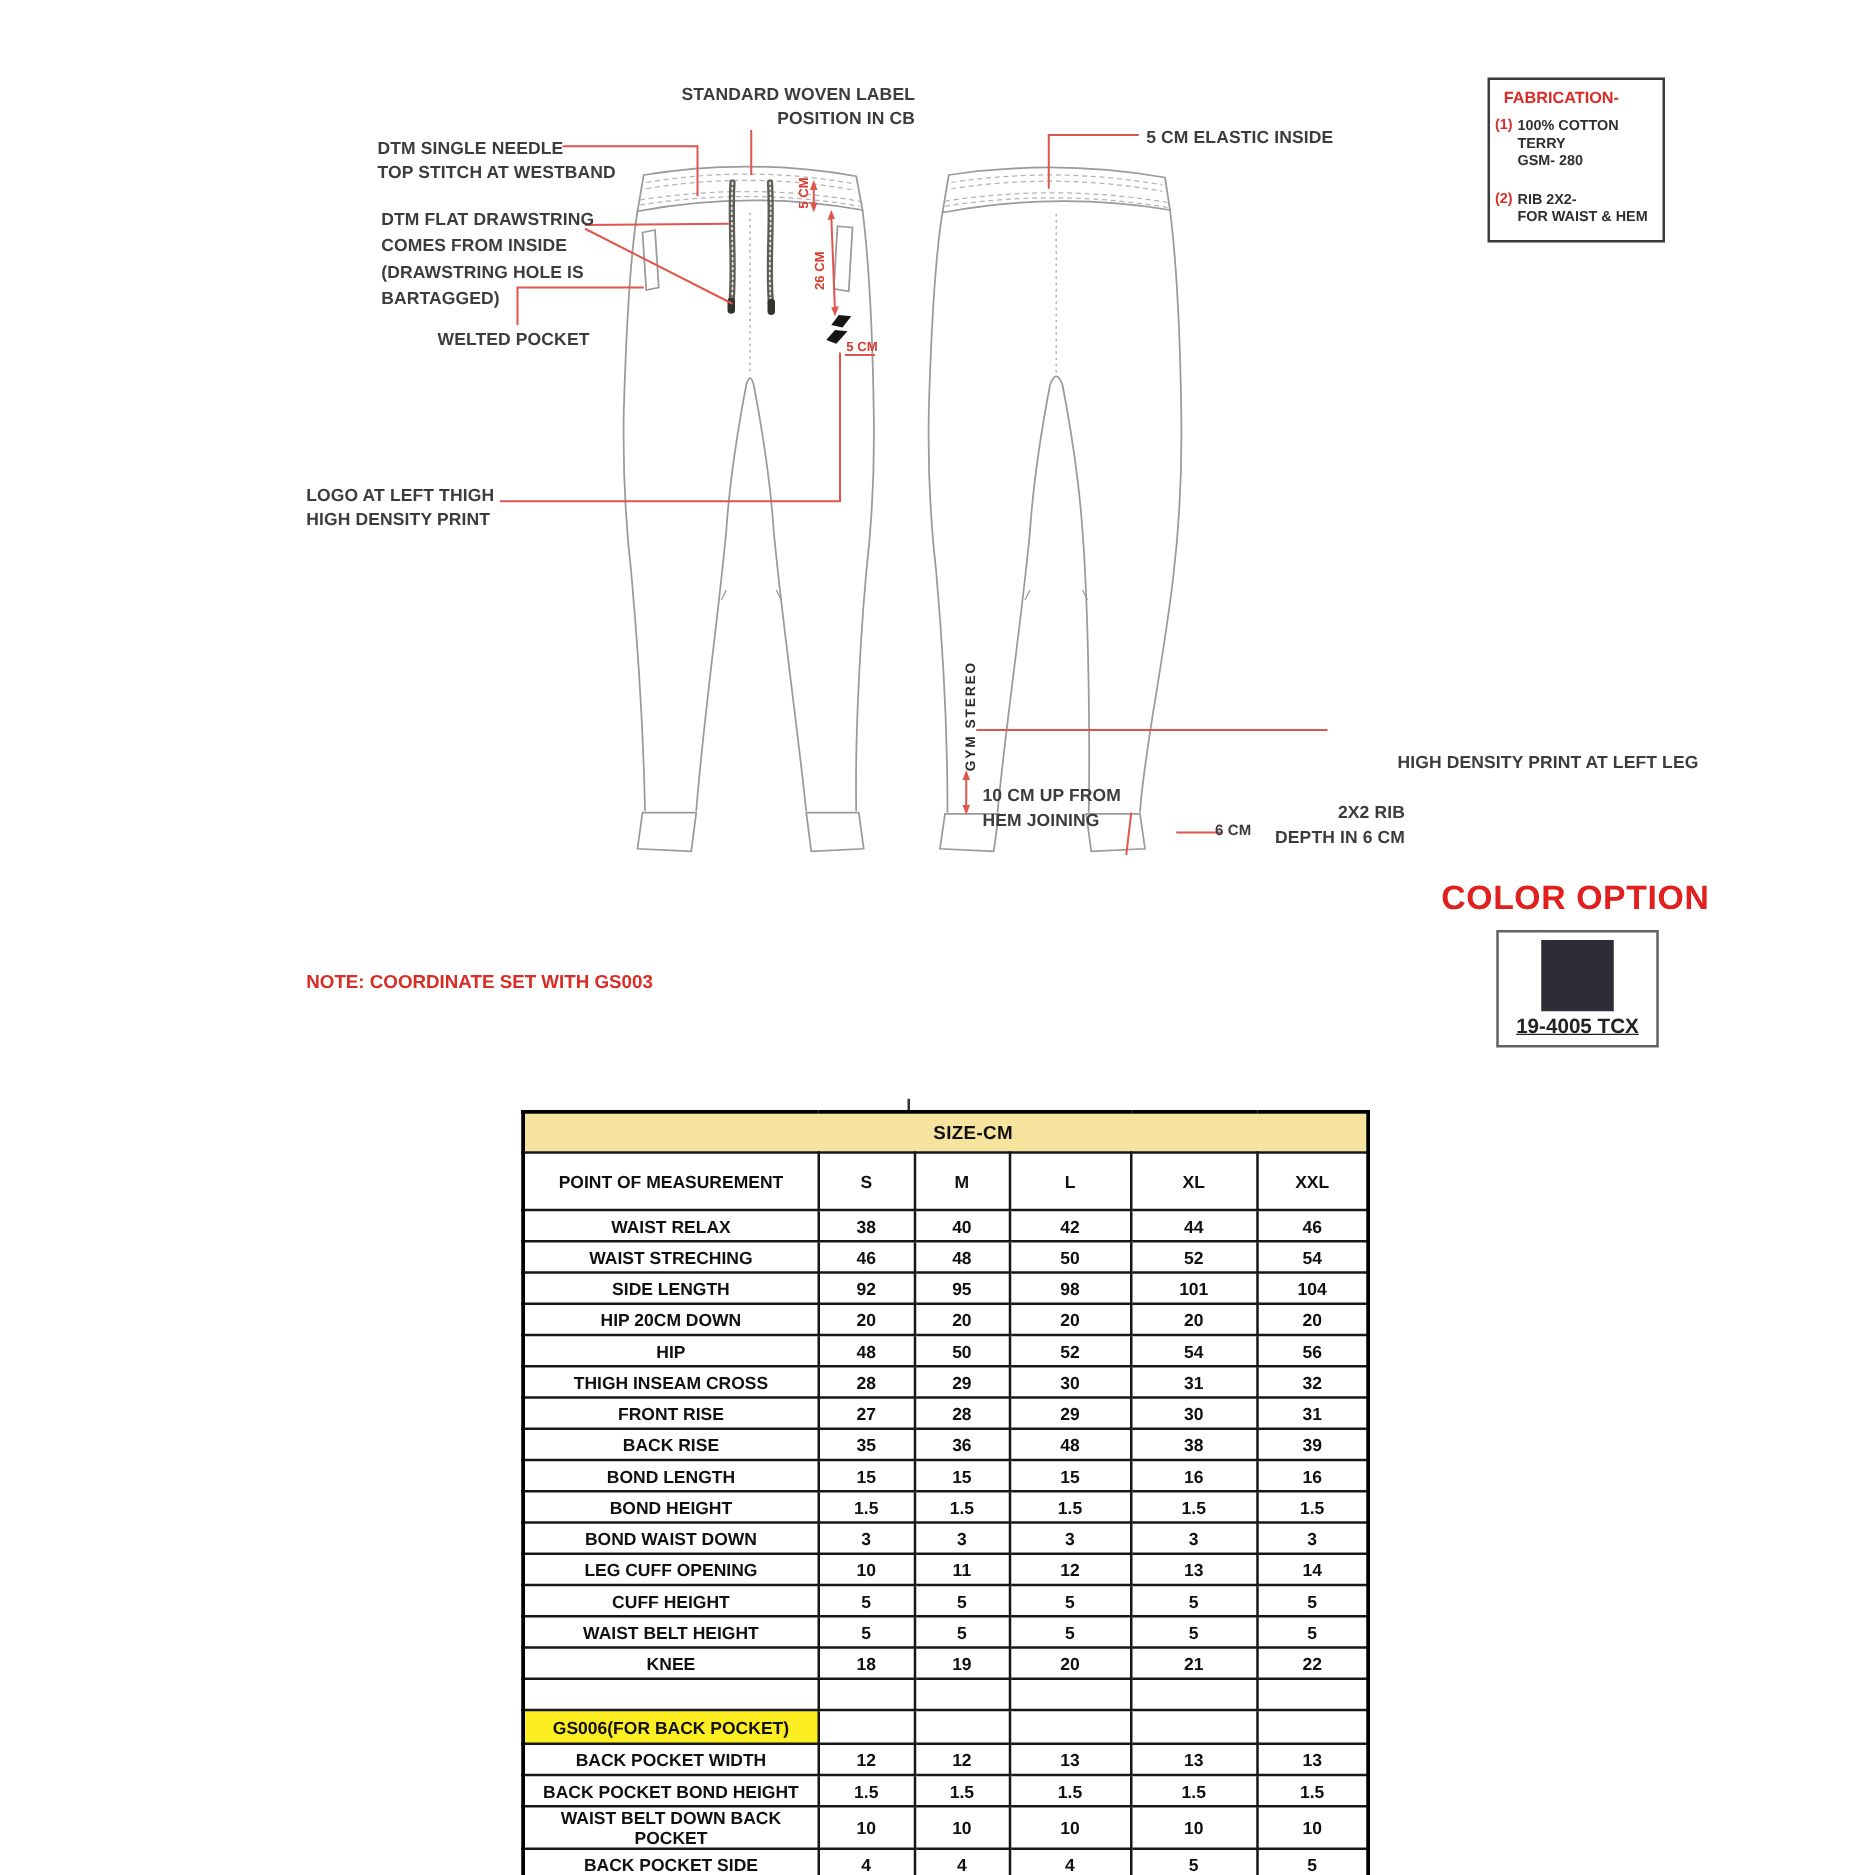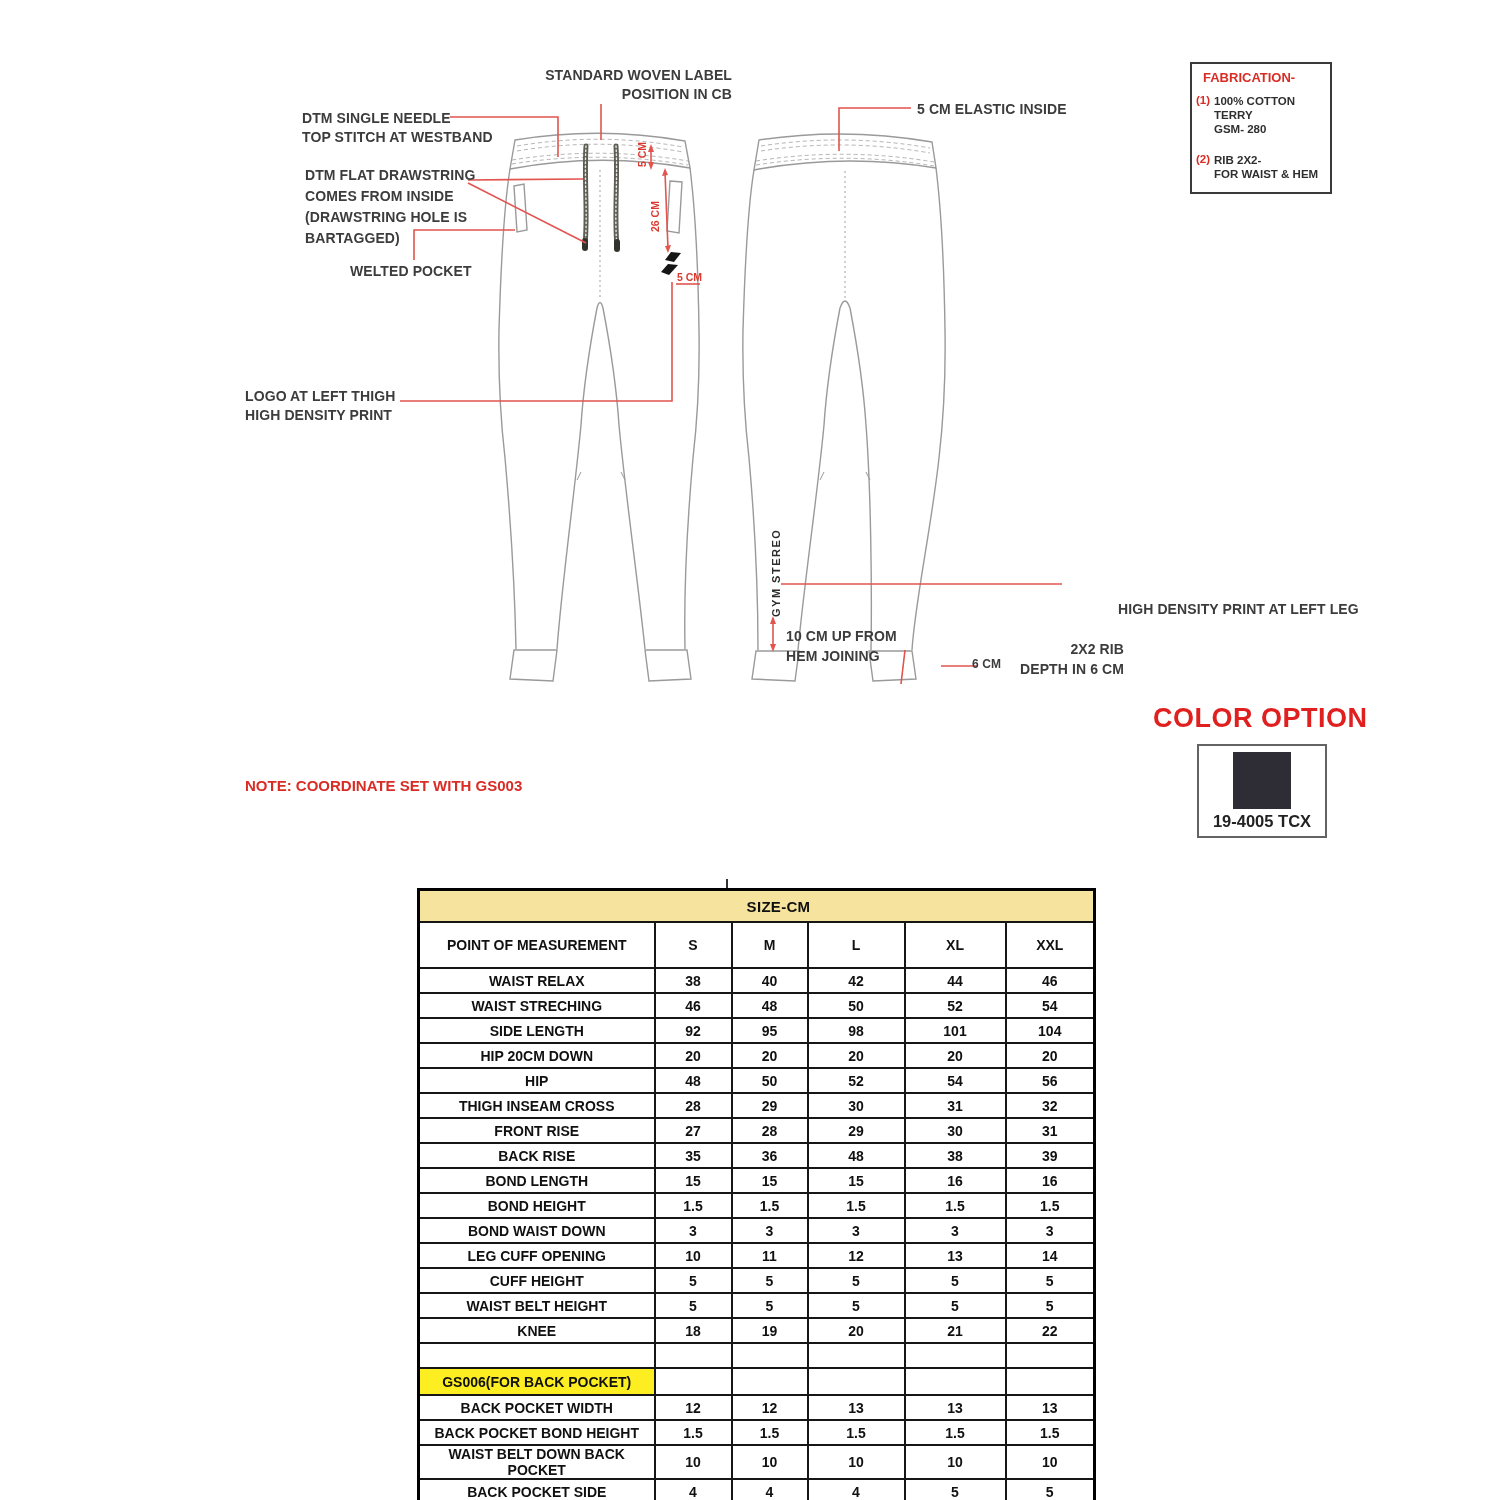"19-4005 TCX" #swatch-code { text-decoration: none -> underline }
